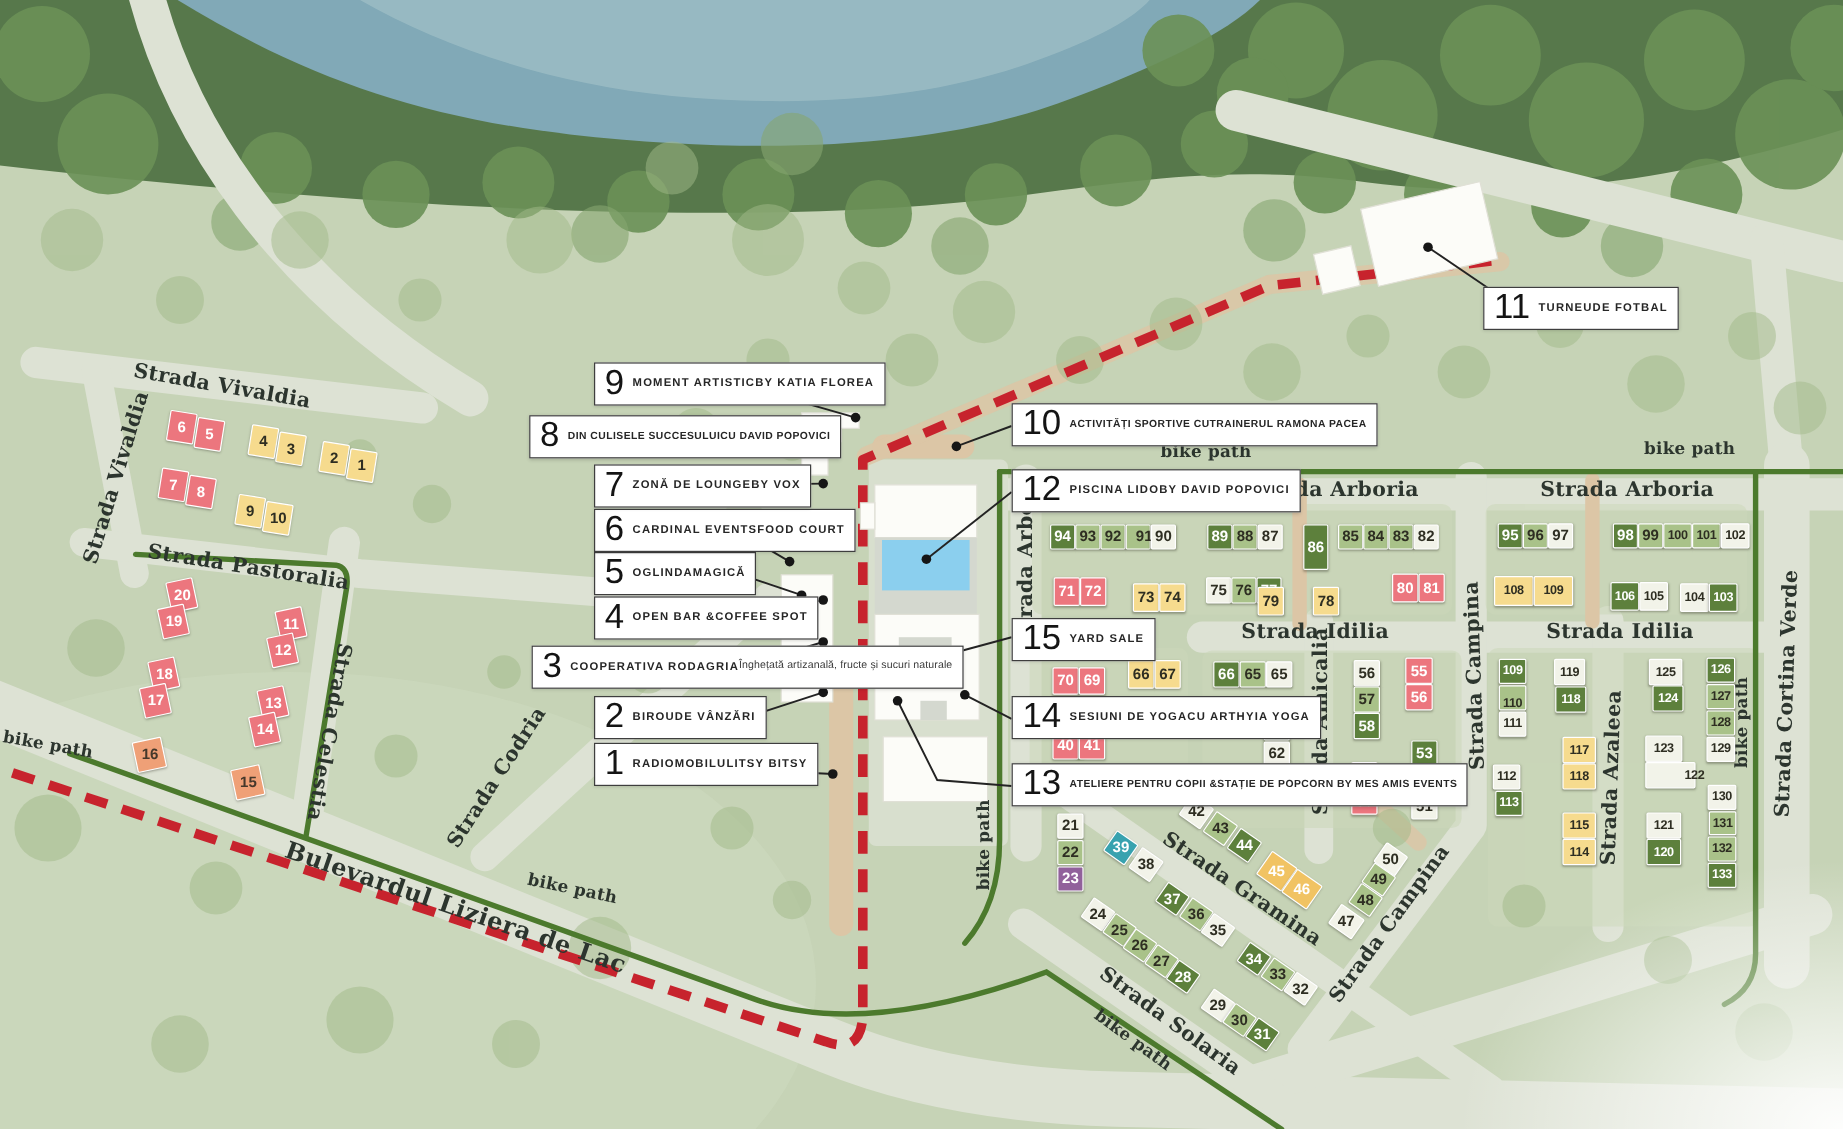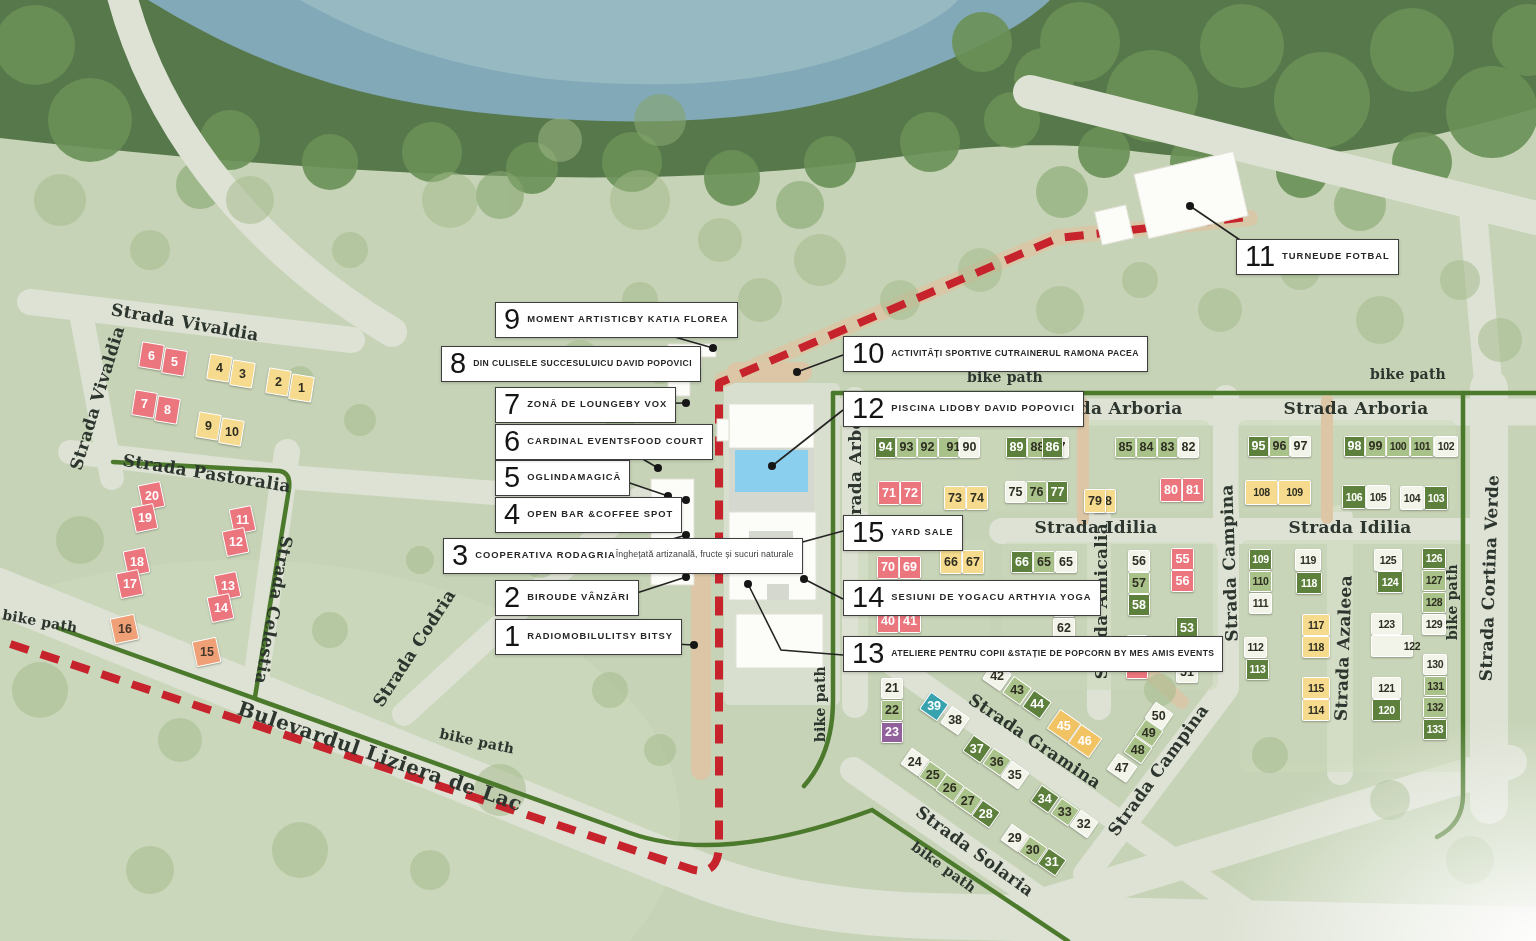"86" div.lot { height: 21px -> 38px; left: 1042px -> 1086px }
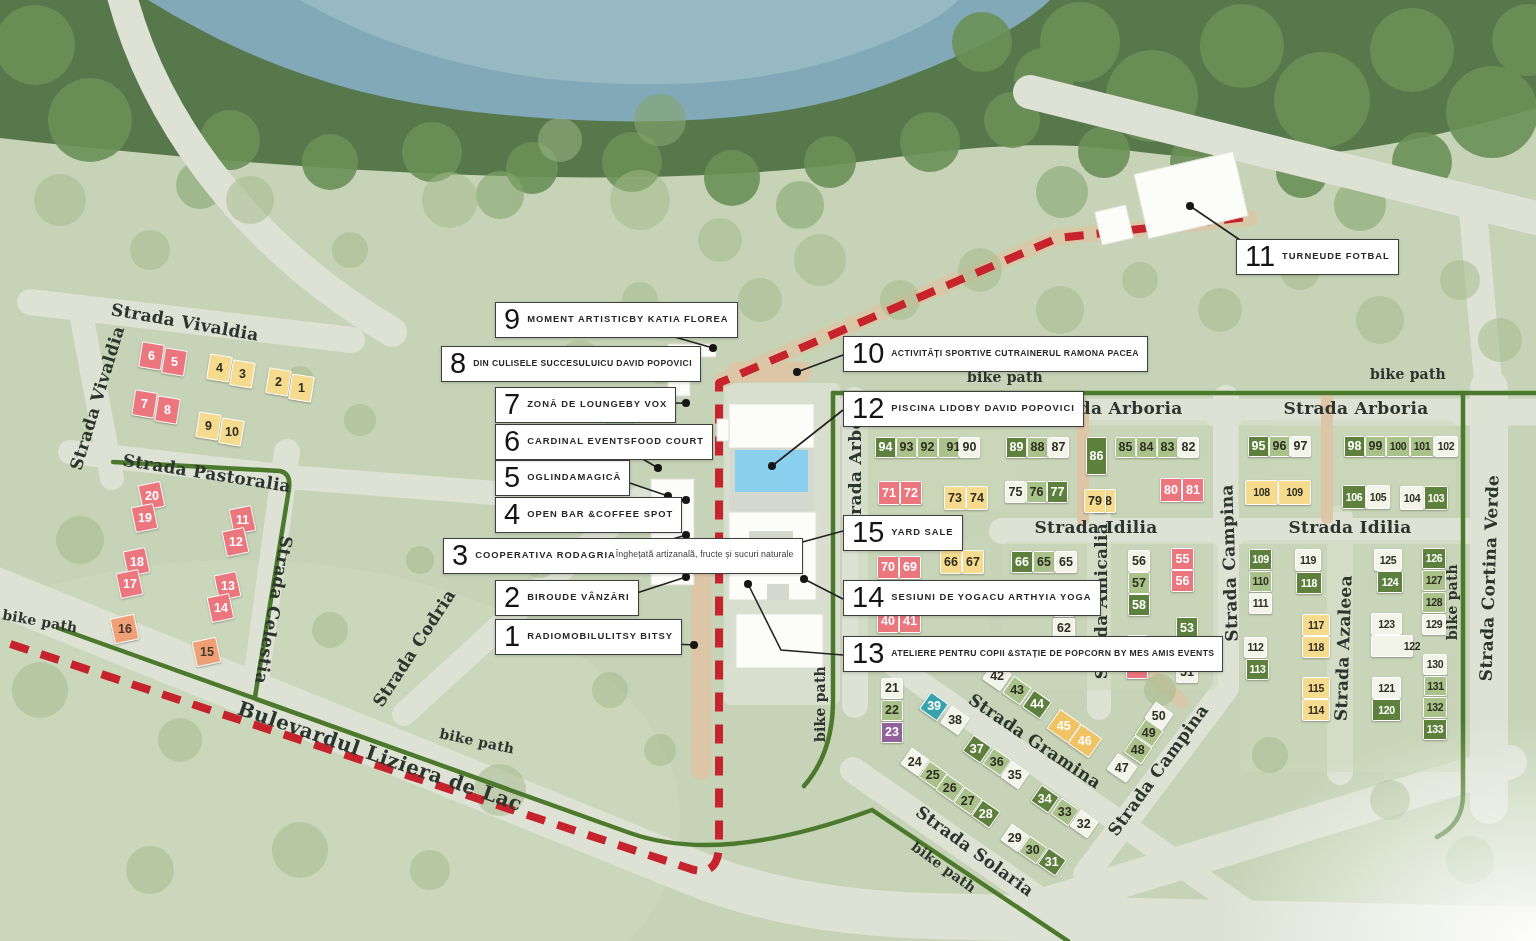"79" div.lot { left: 1084px -> 1048px }
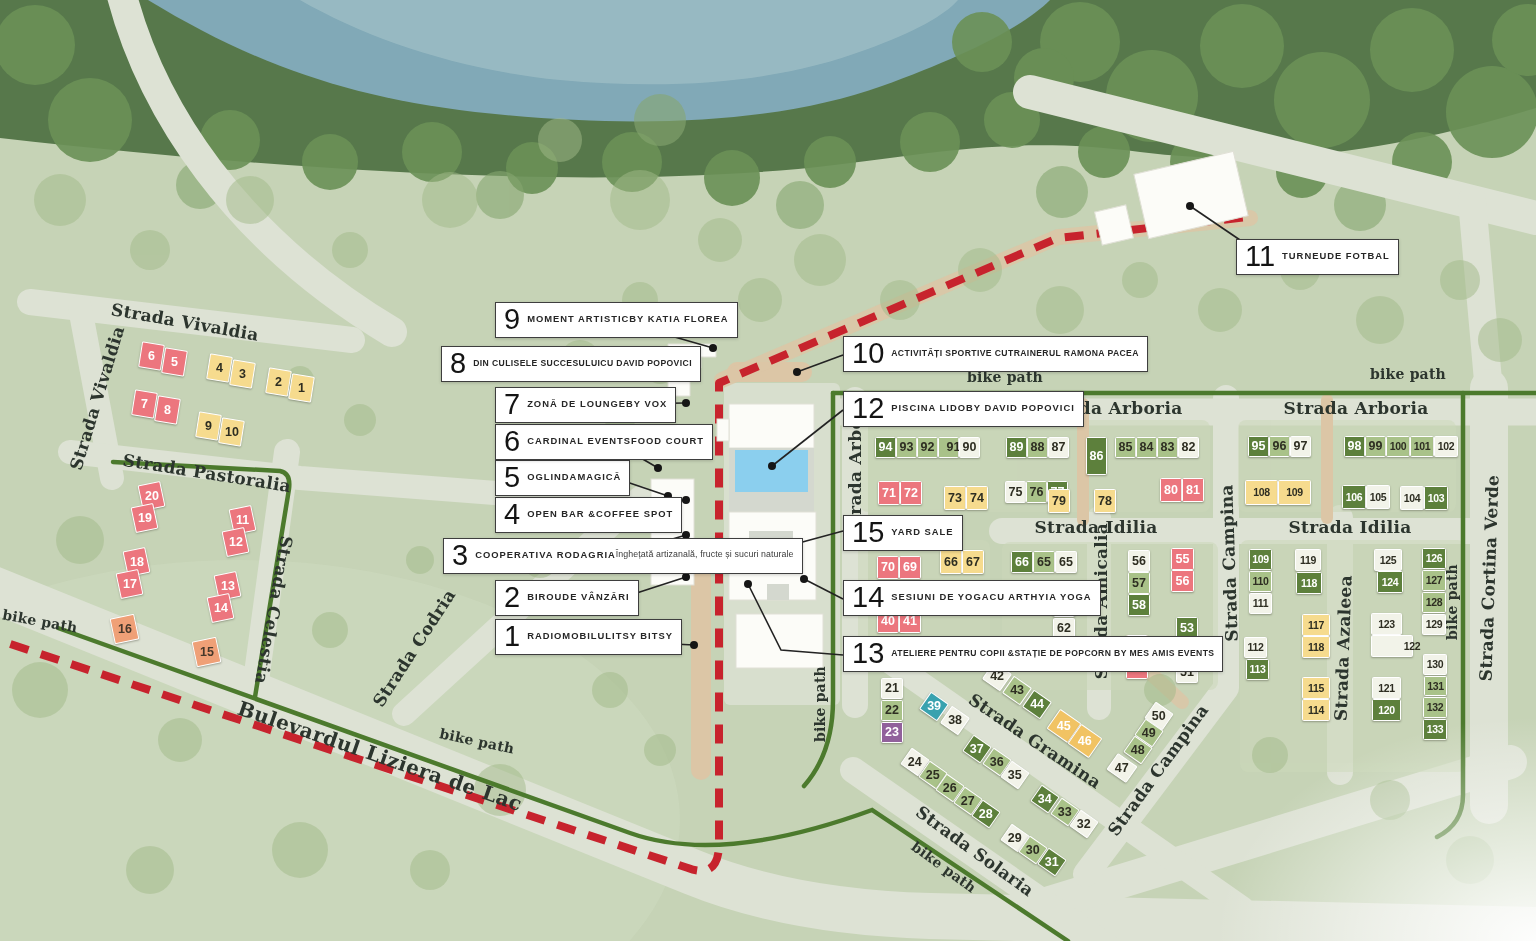"110" div.lot { align-items: none -> flex-end }
